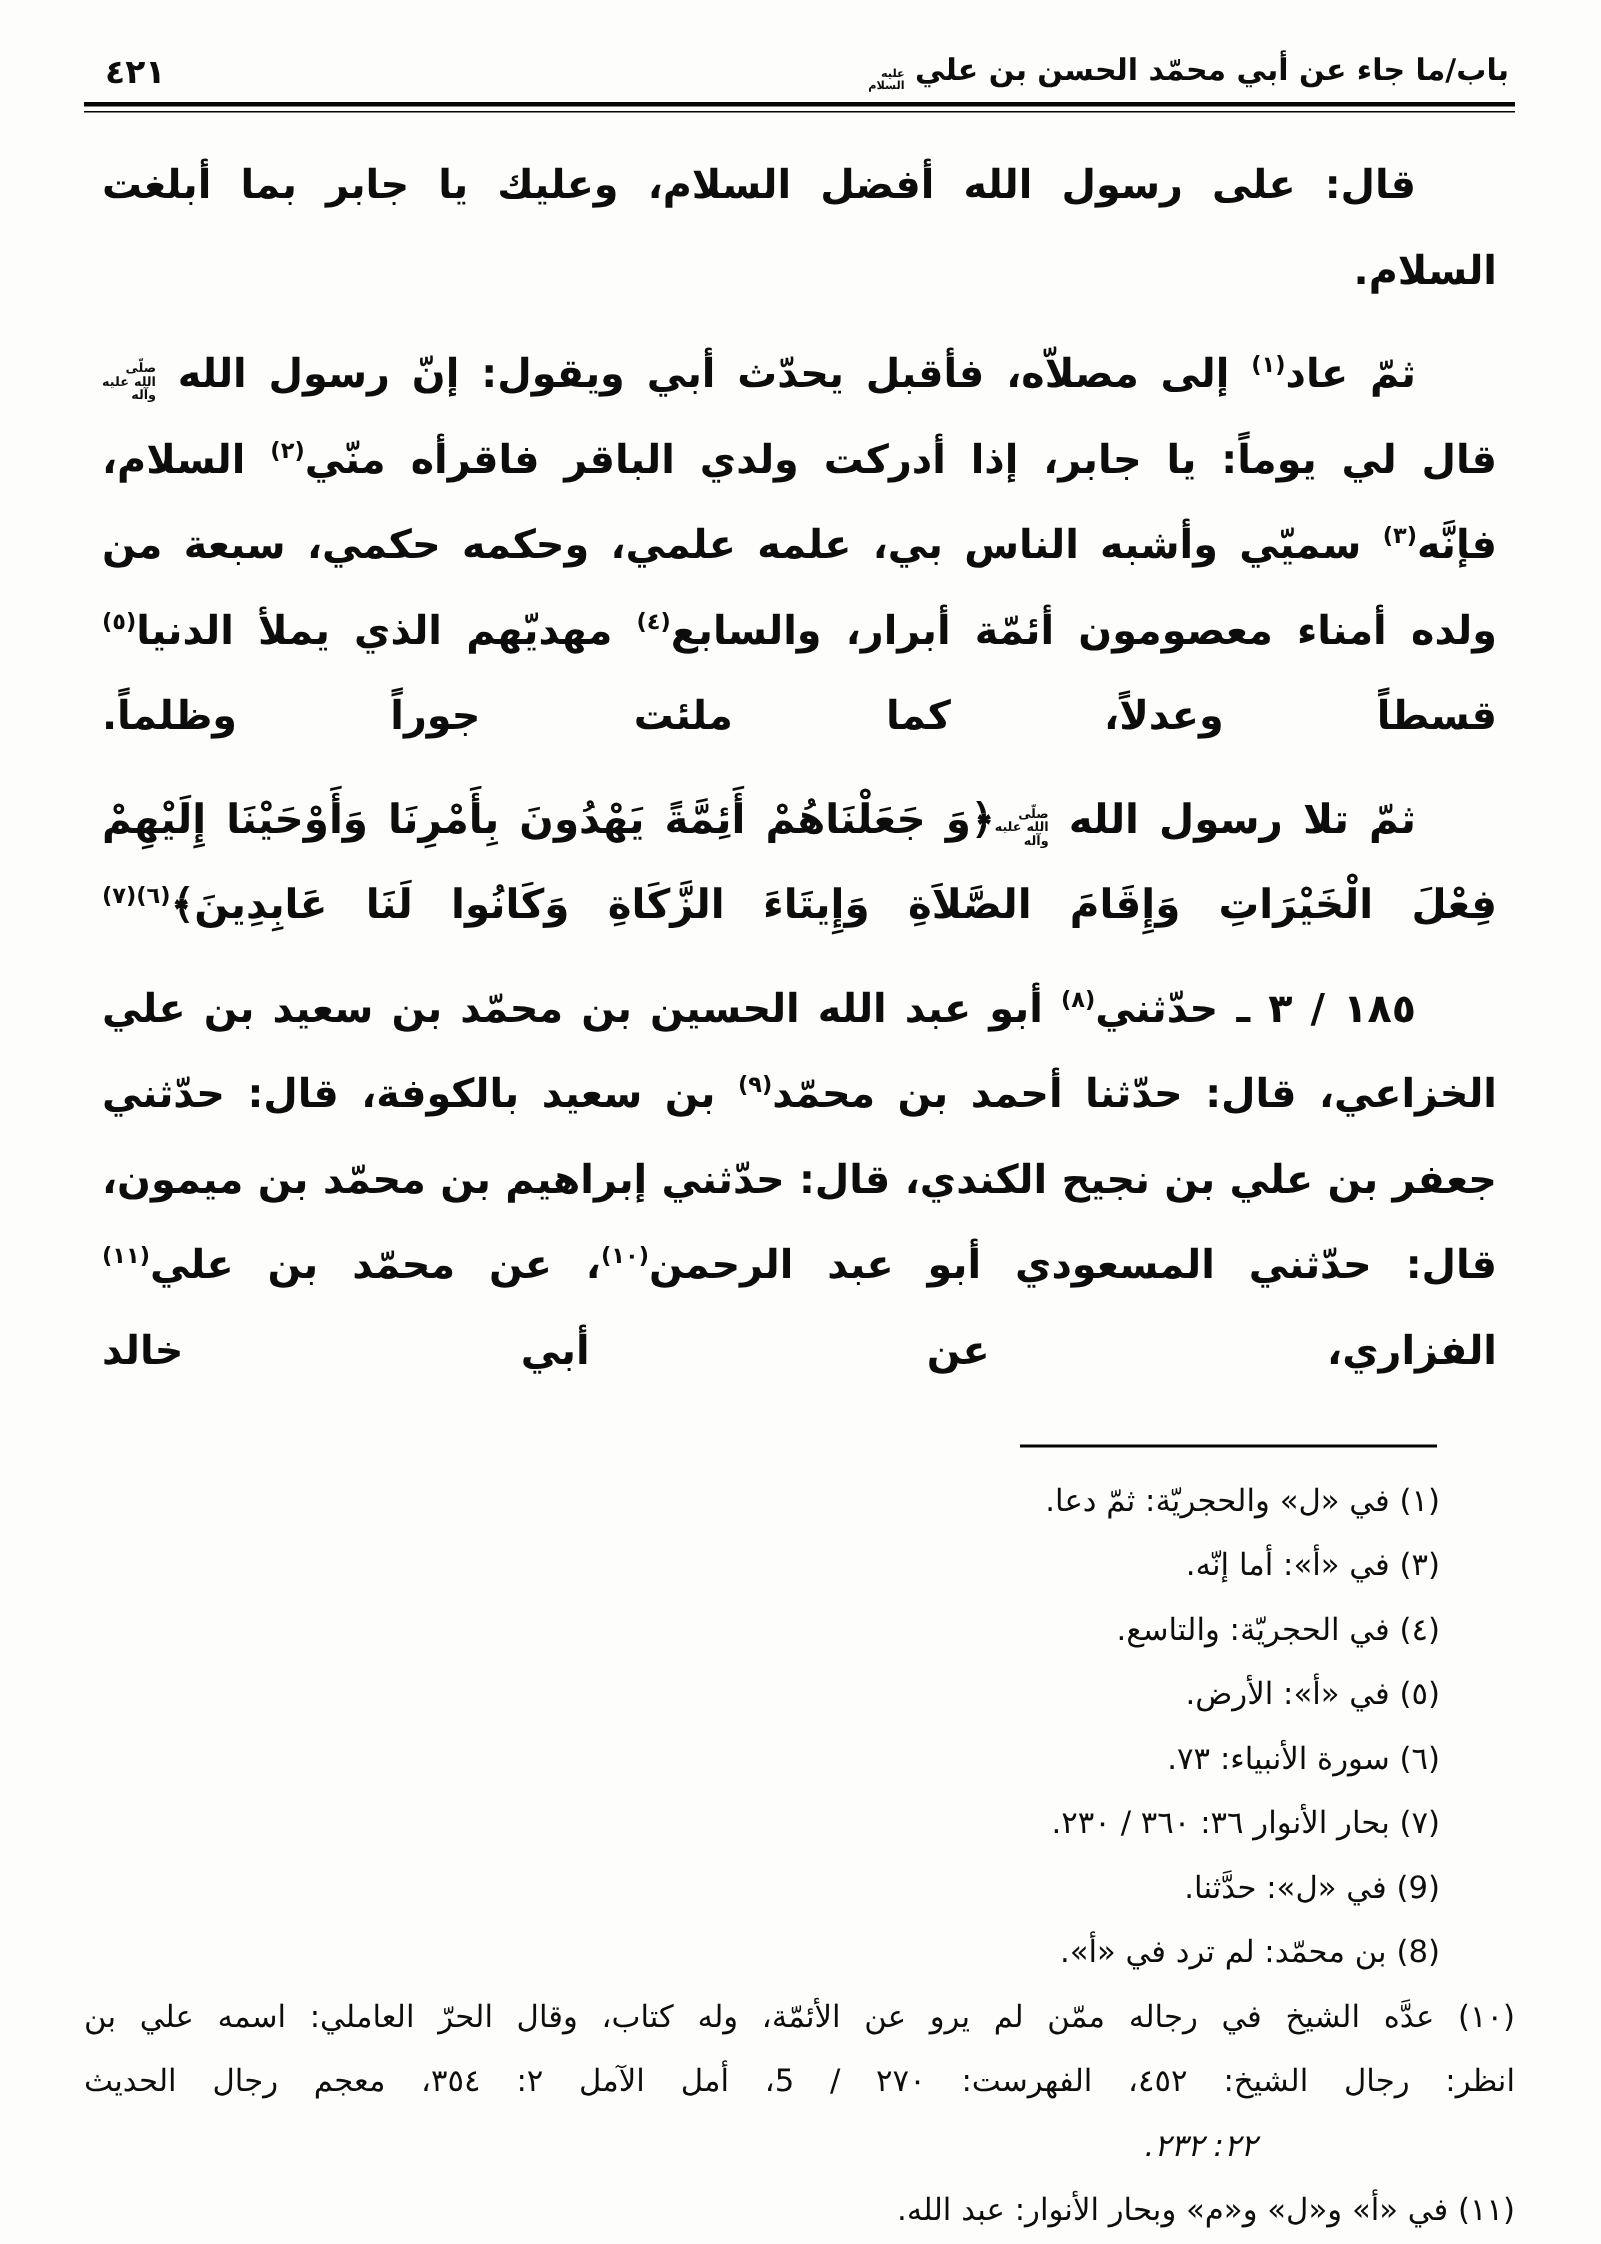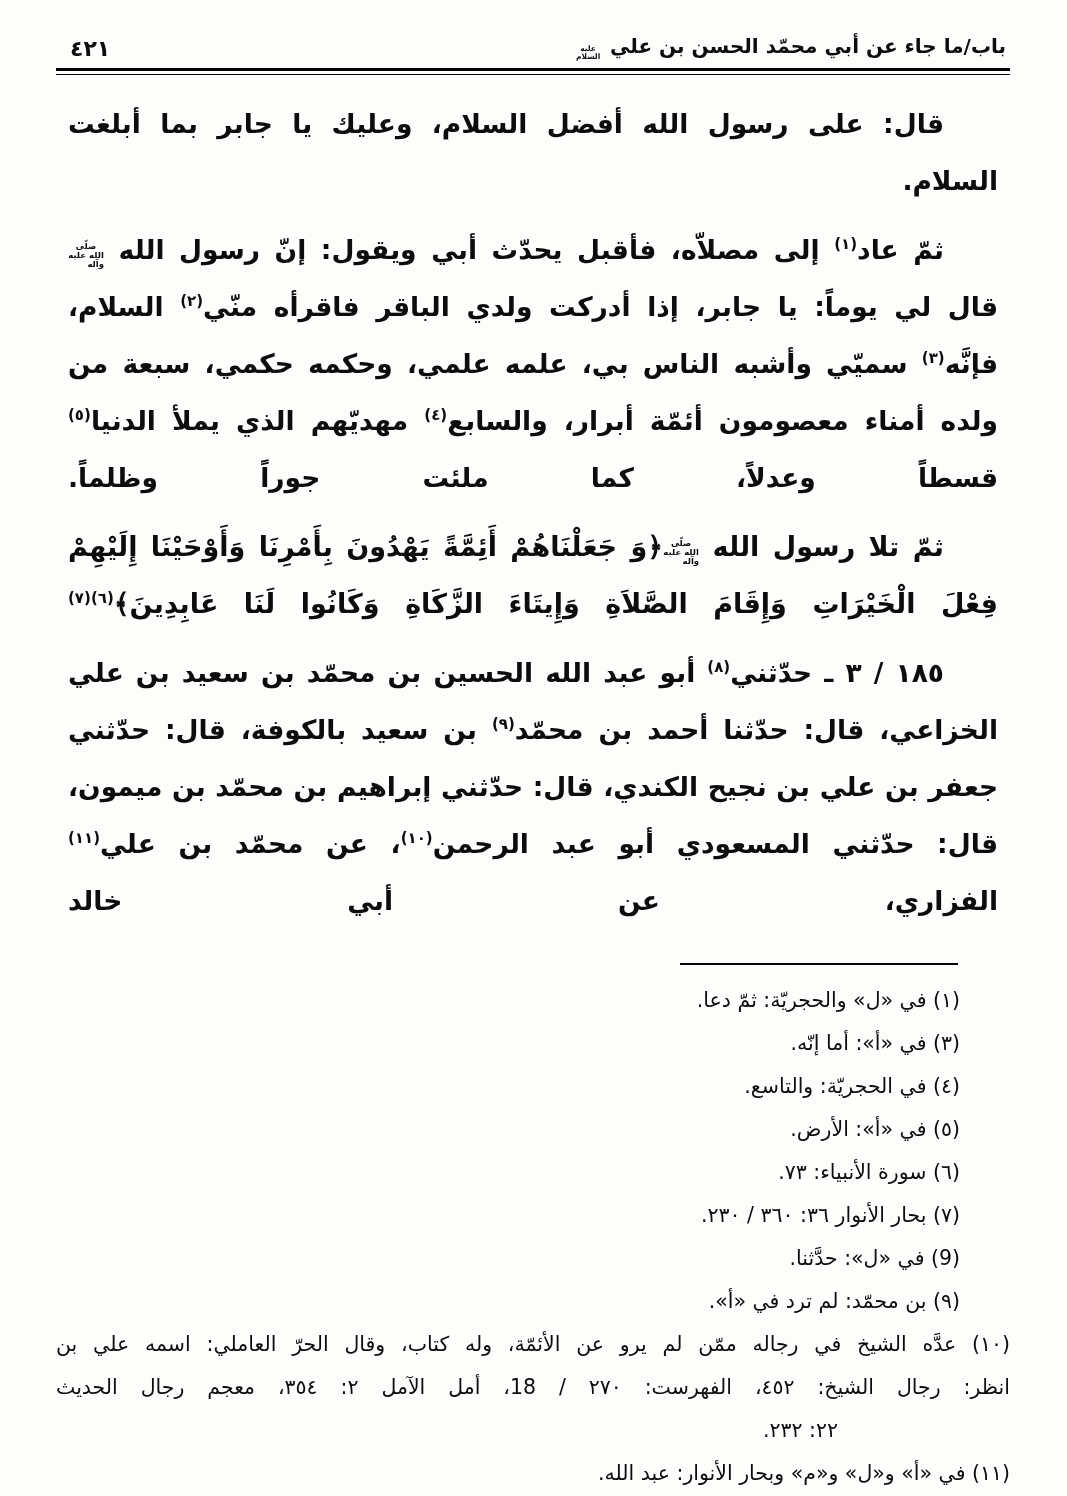"عليه السلام" .honorific { text-align: center -> none }
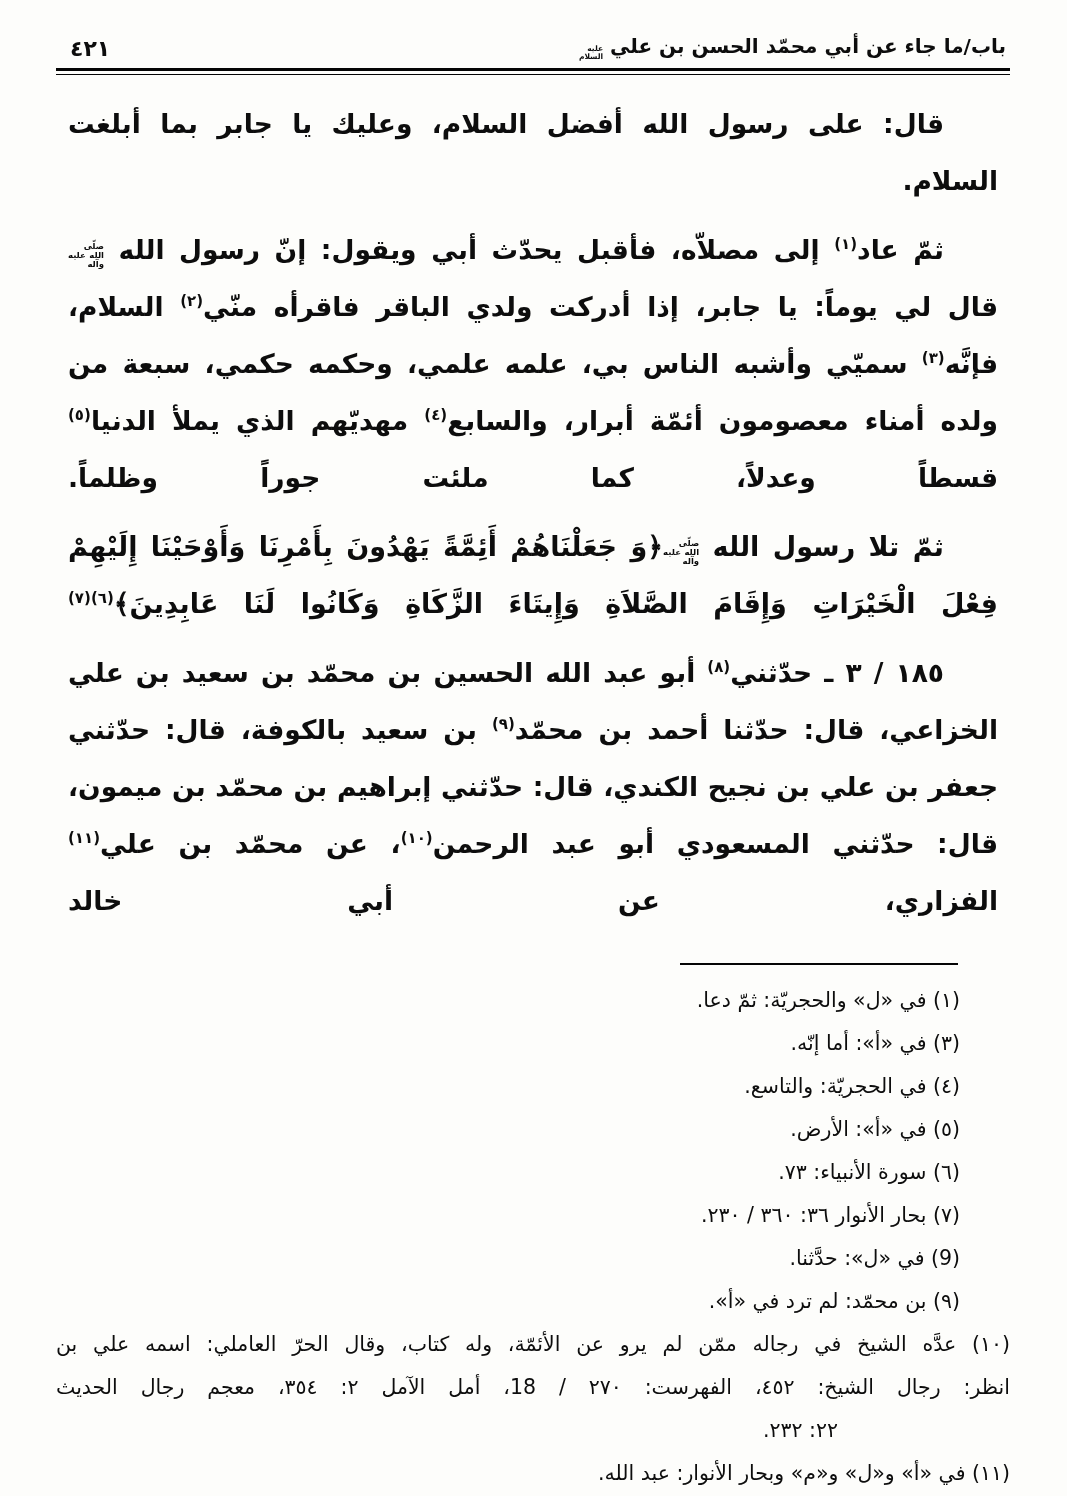"(٩) بن محمّد: لم ترد" p.fn-in { text: ٩ -> 8 }
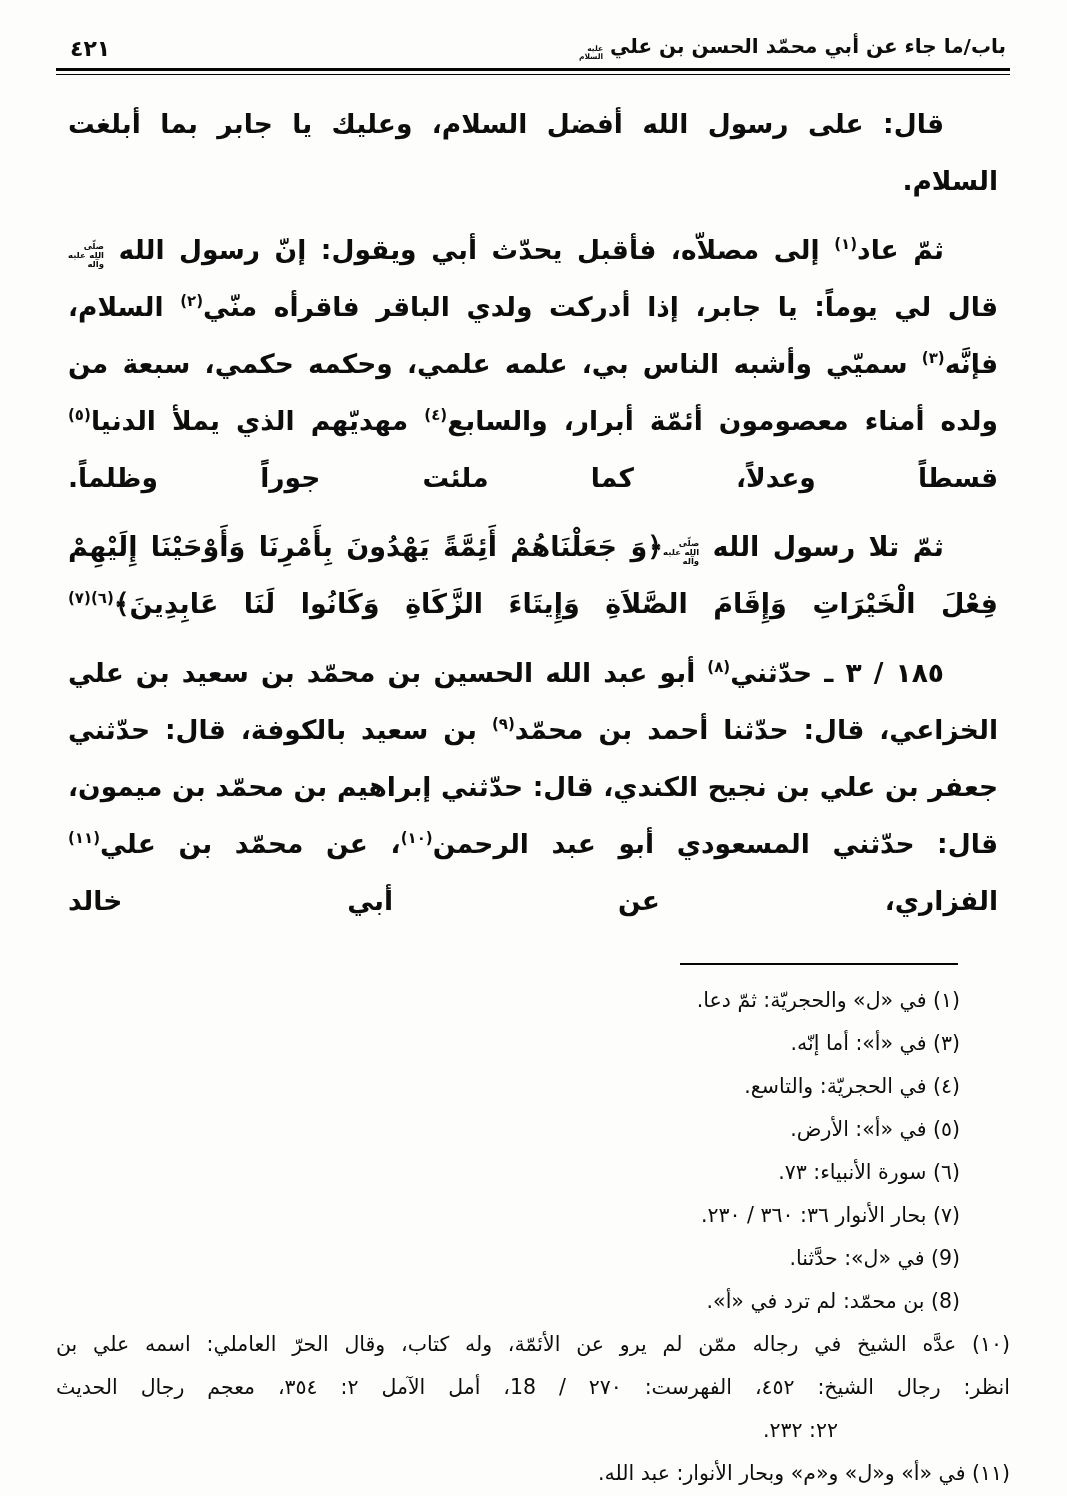"انظر: رجال الشيخ: ٤٥٢، الفهرست:" p.fn-just { text: 18 -> 5 }
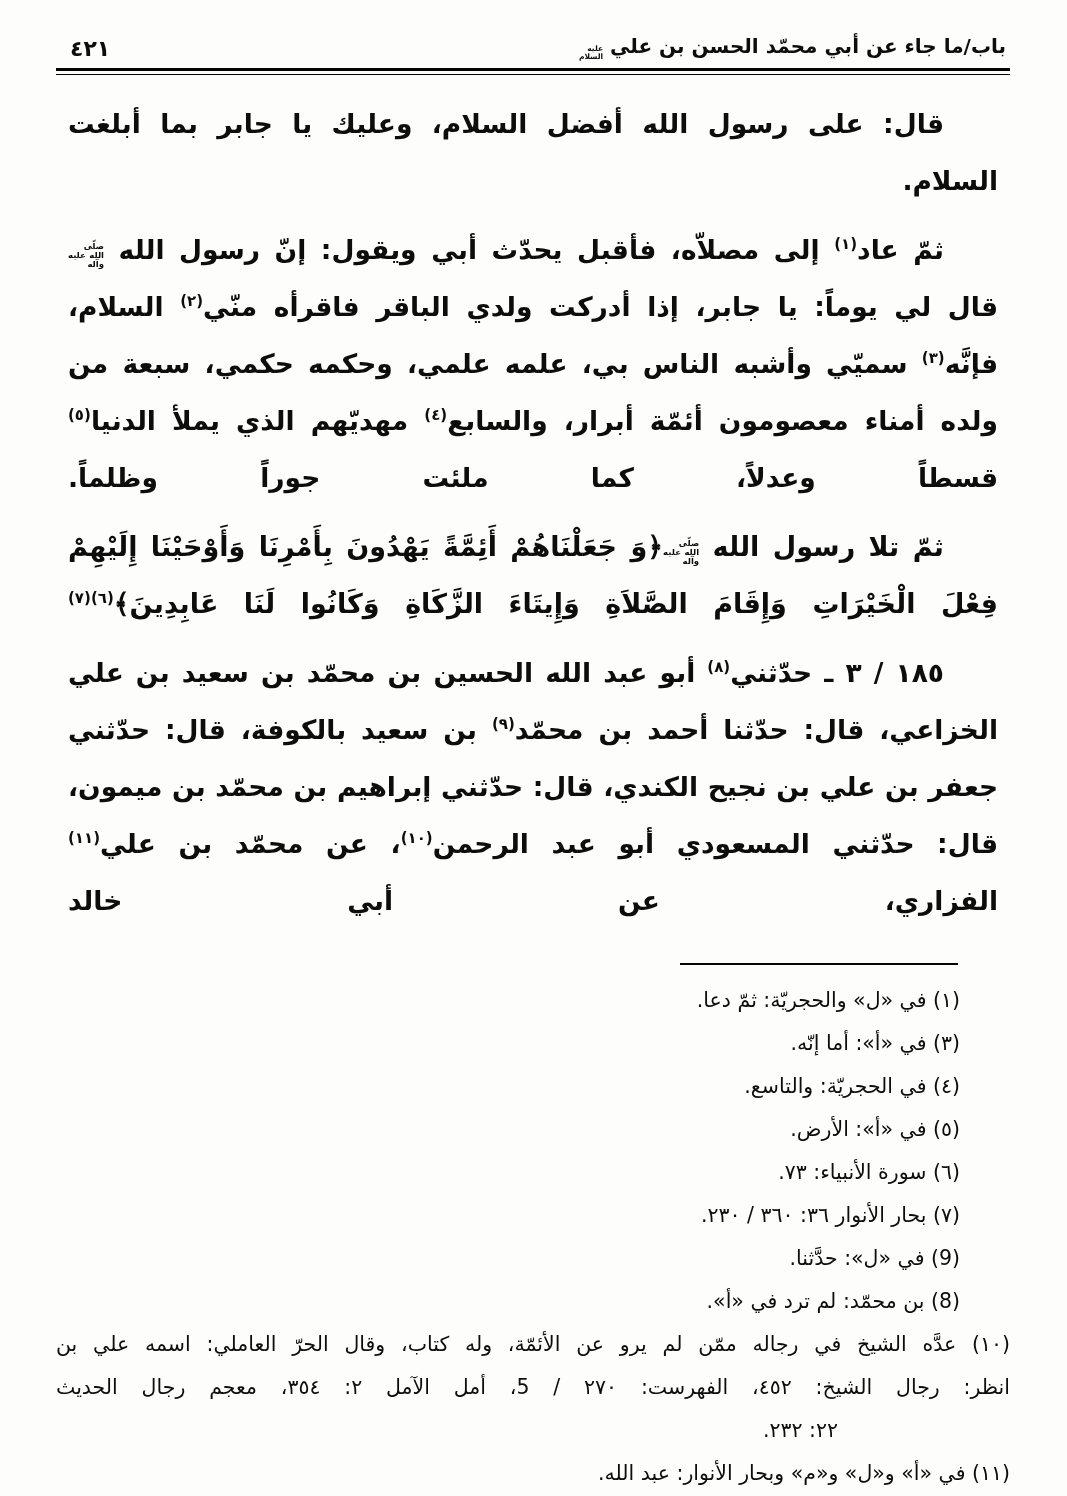"٢٢: ٢٣٢." .fn-cont-num { font-style: none -> italic }
